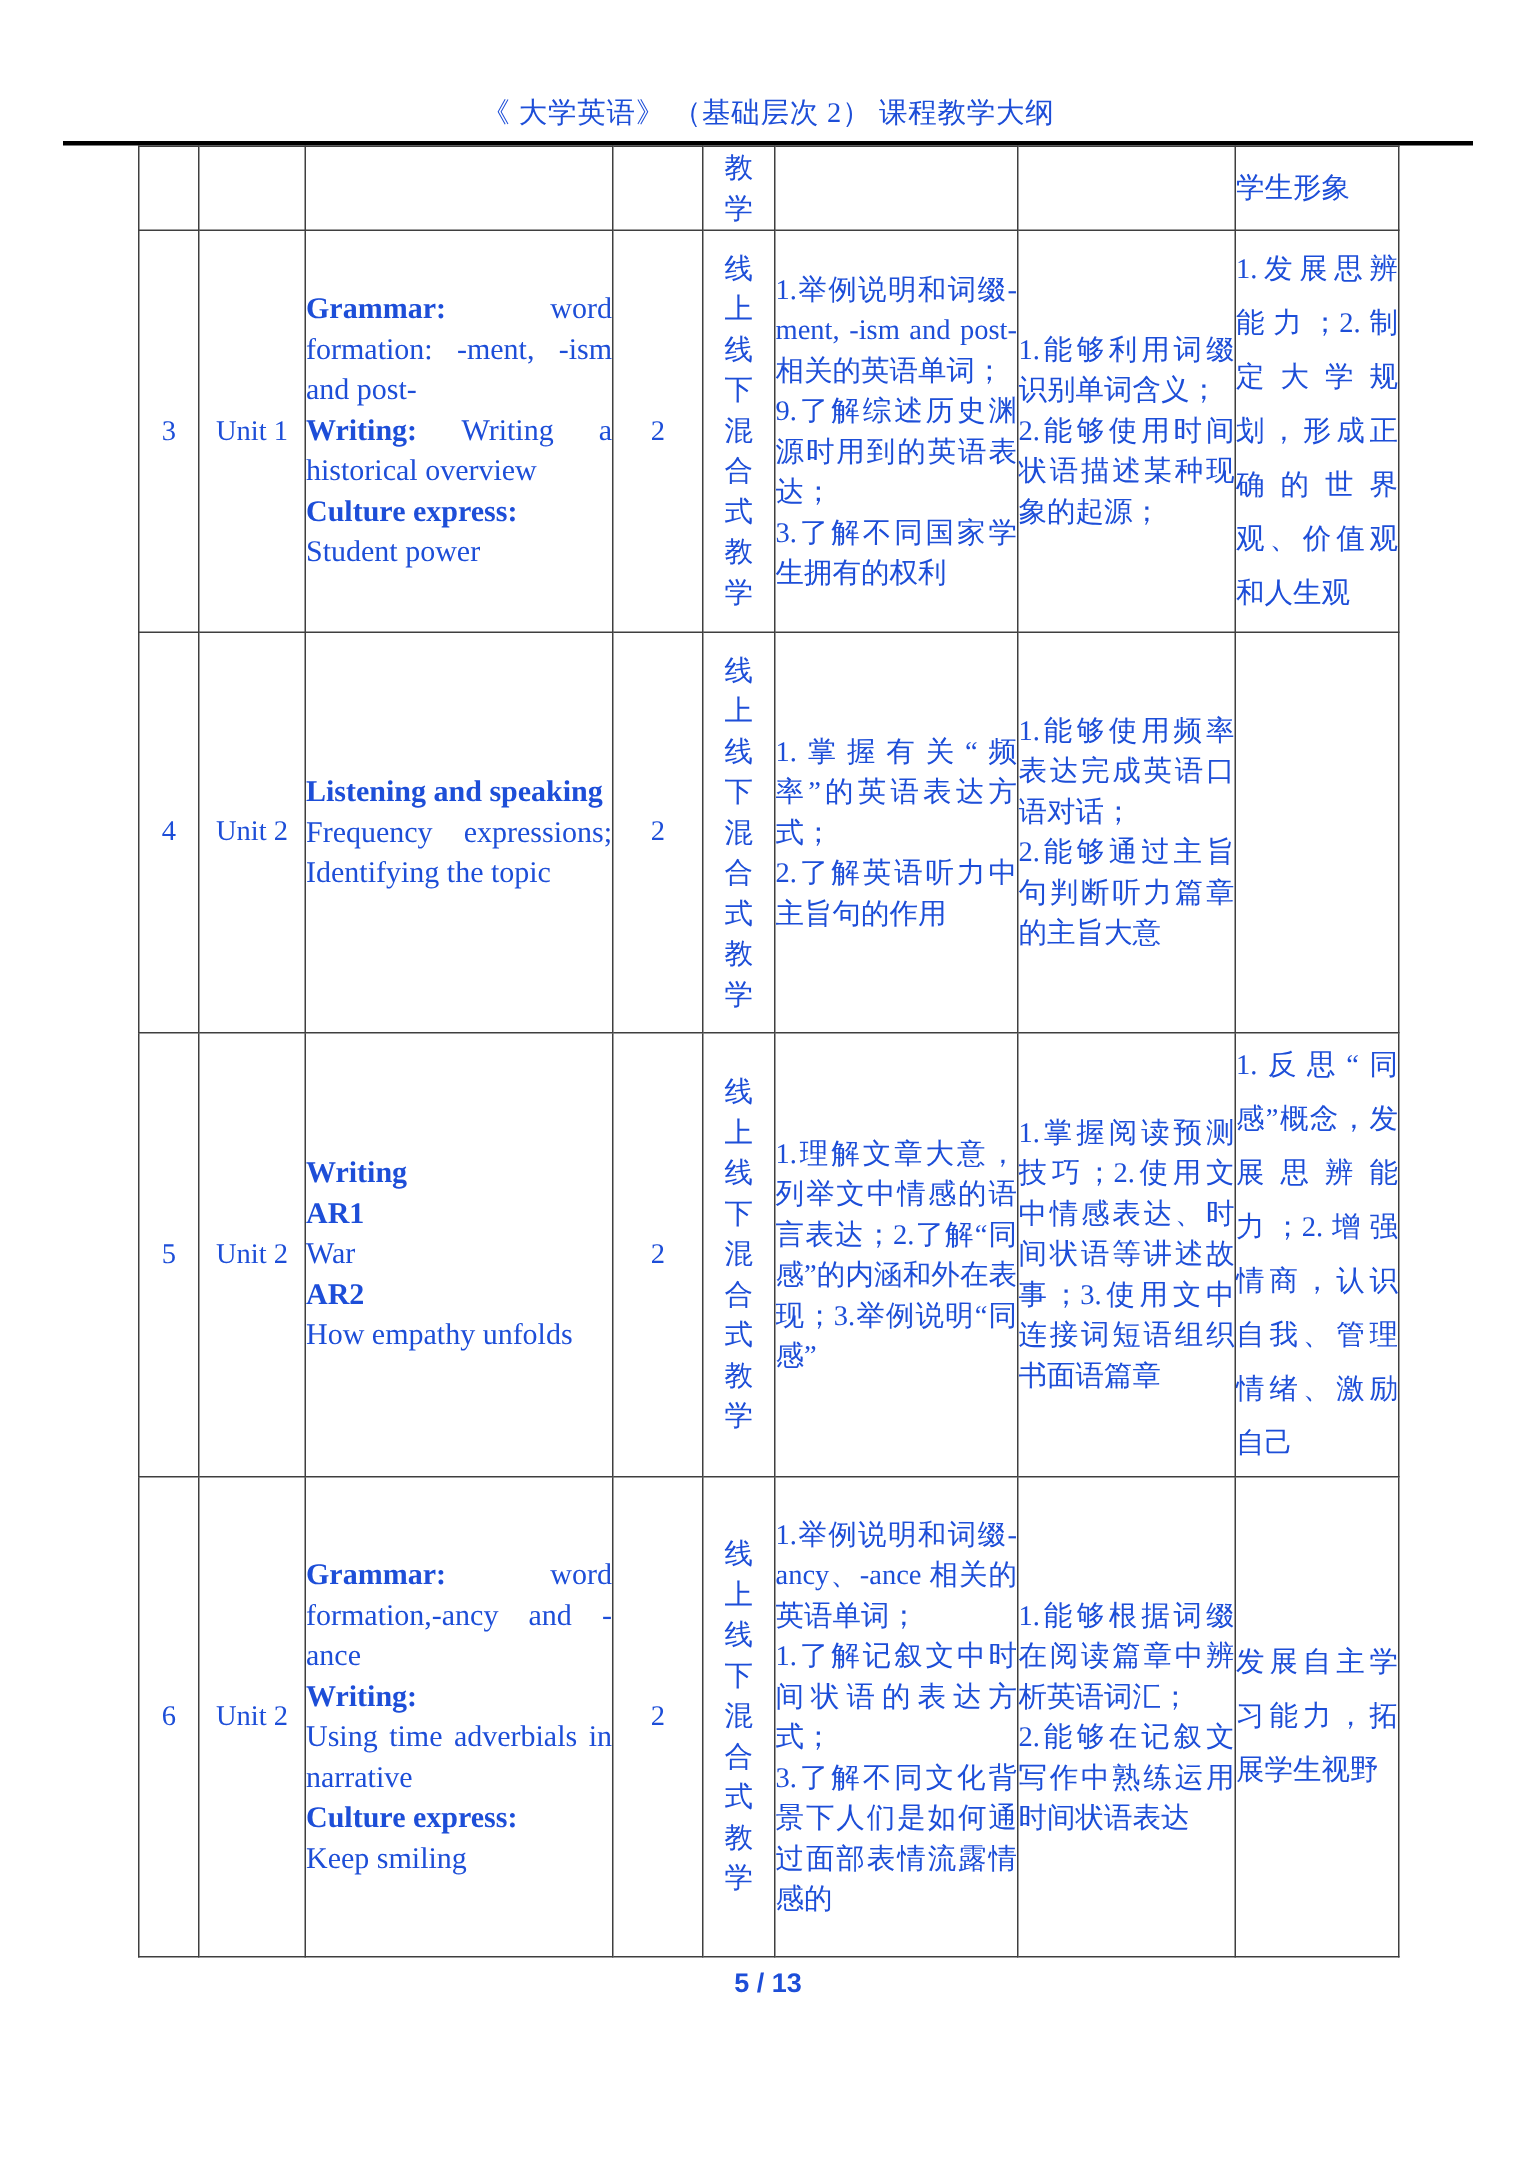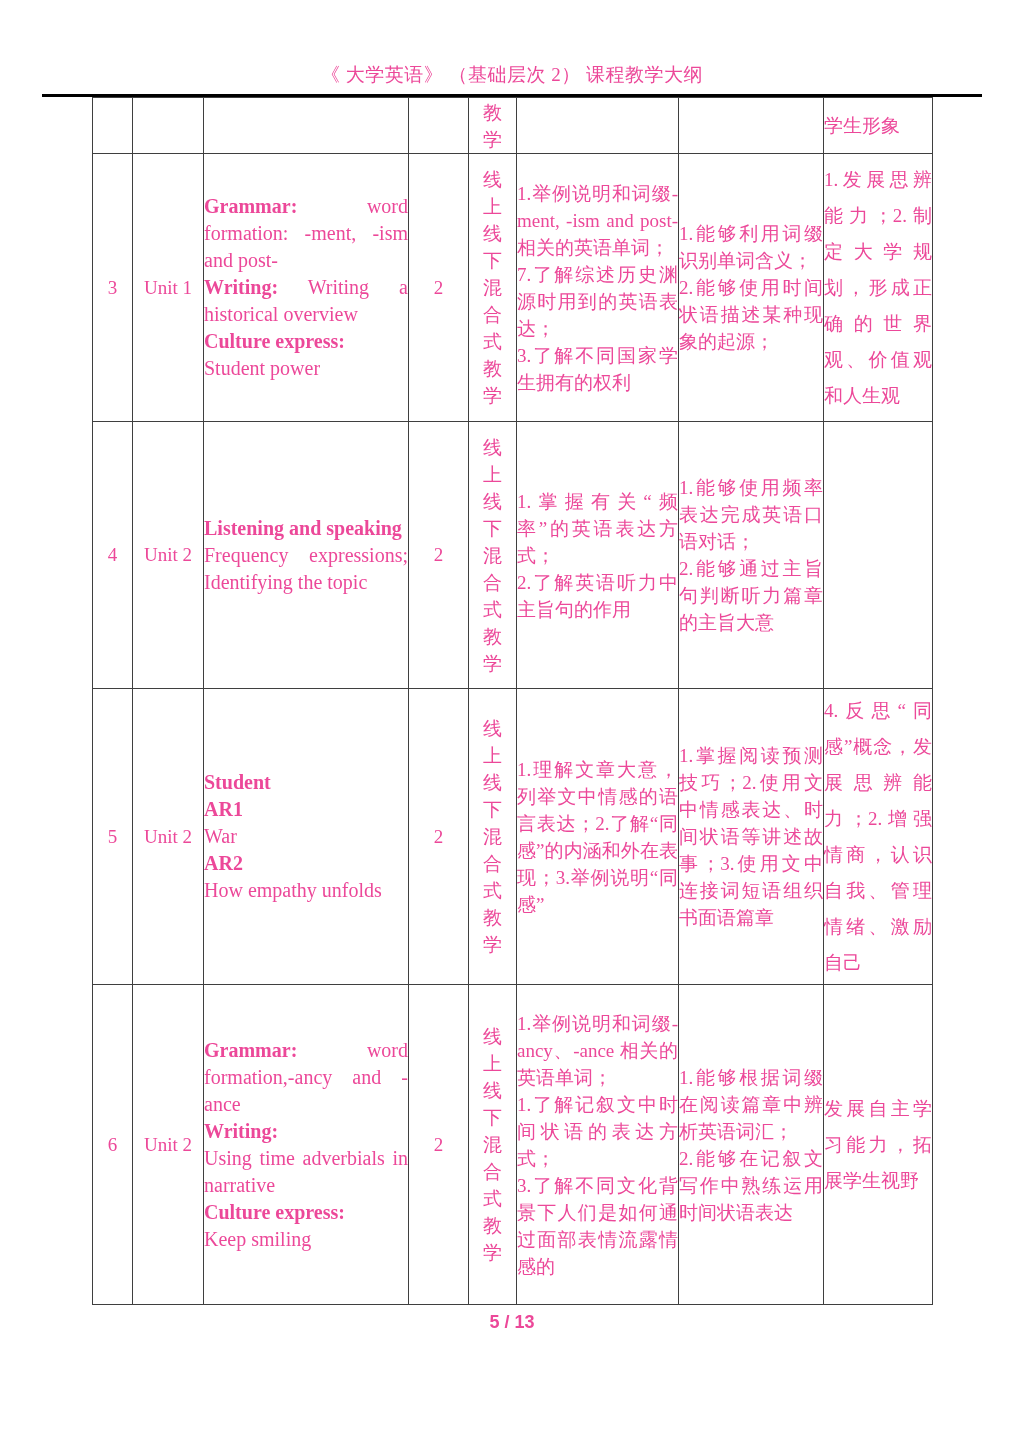"《 大学英语》 （基础层次 2） 课程教学大纲" .page { color: #ec4899 -> #1d4ed8 }
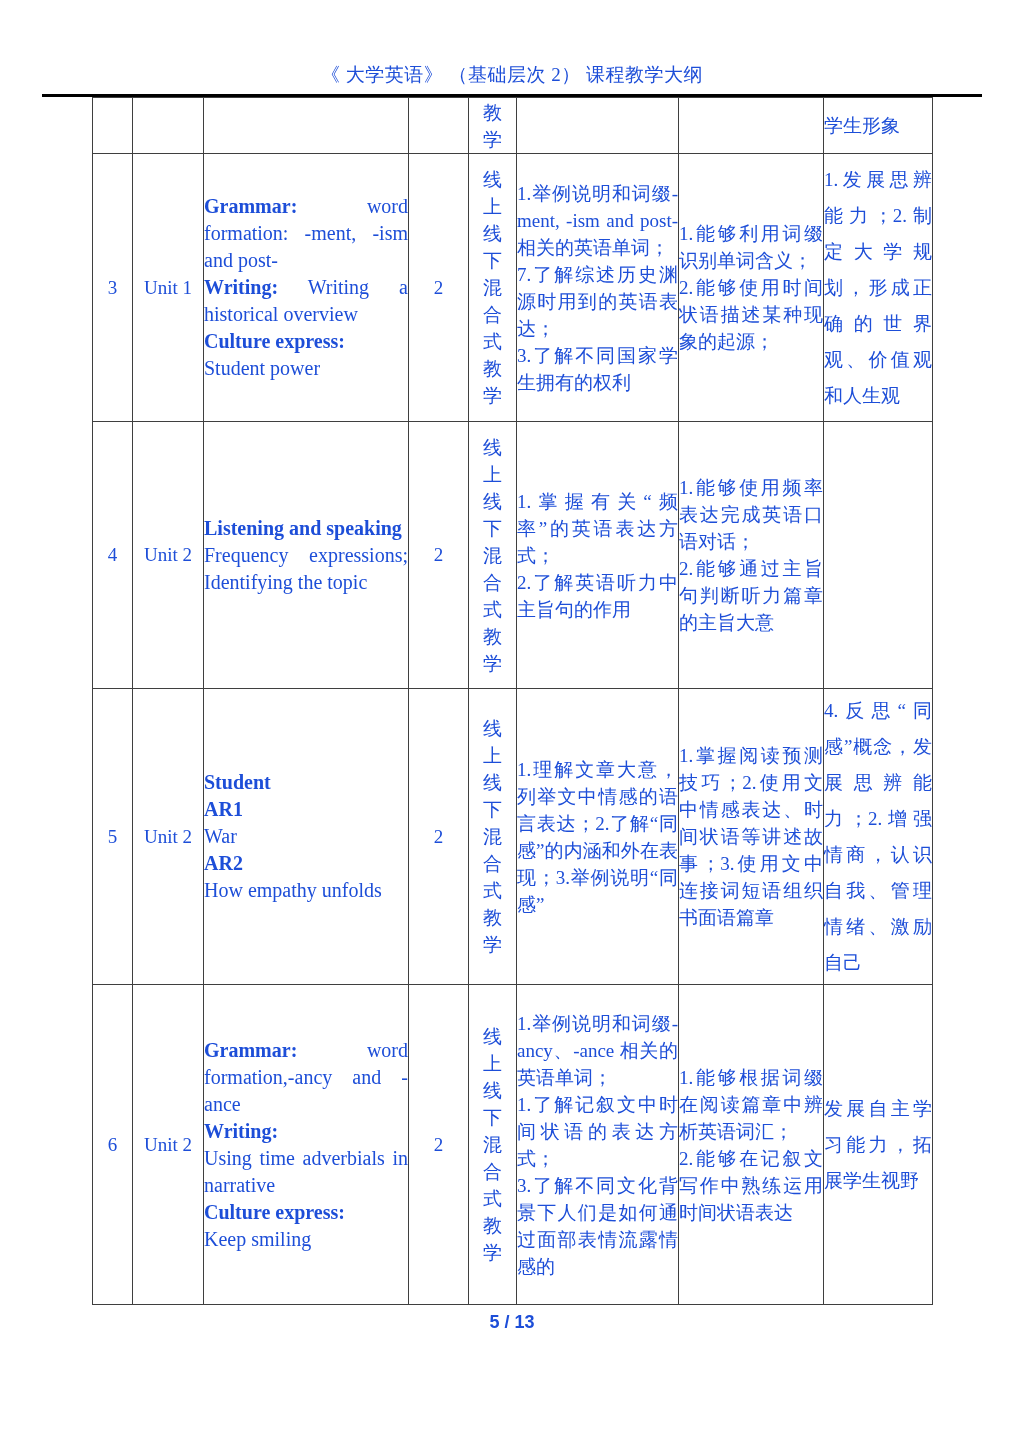"7.了解综述历史渊源时用到的英语表达；" div.para { text: 7 -> 9 }
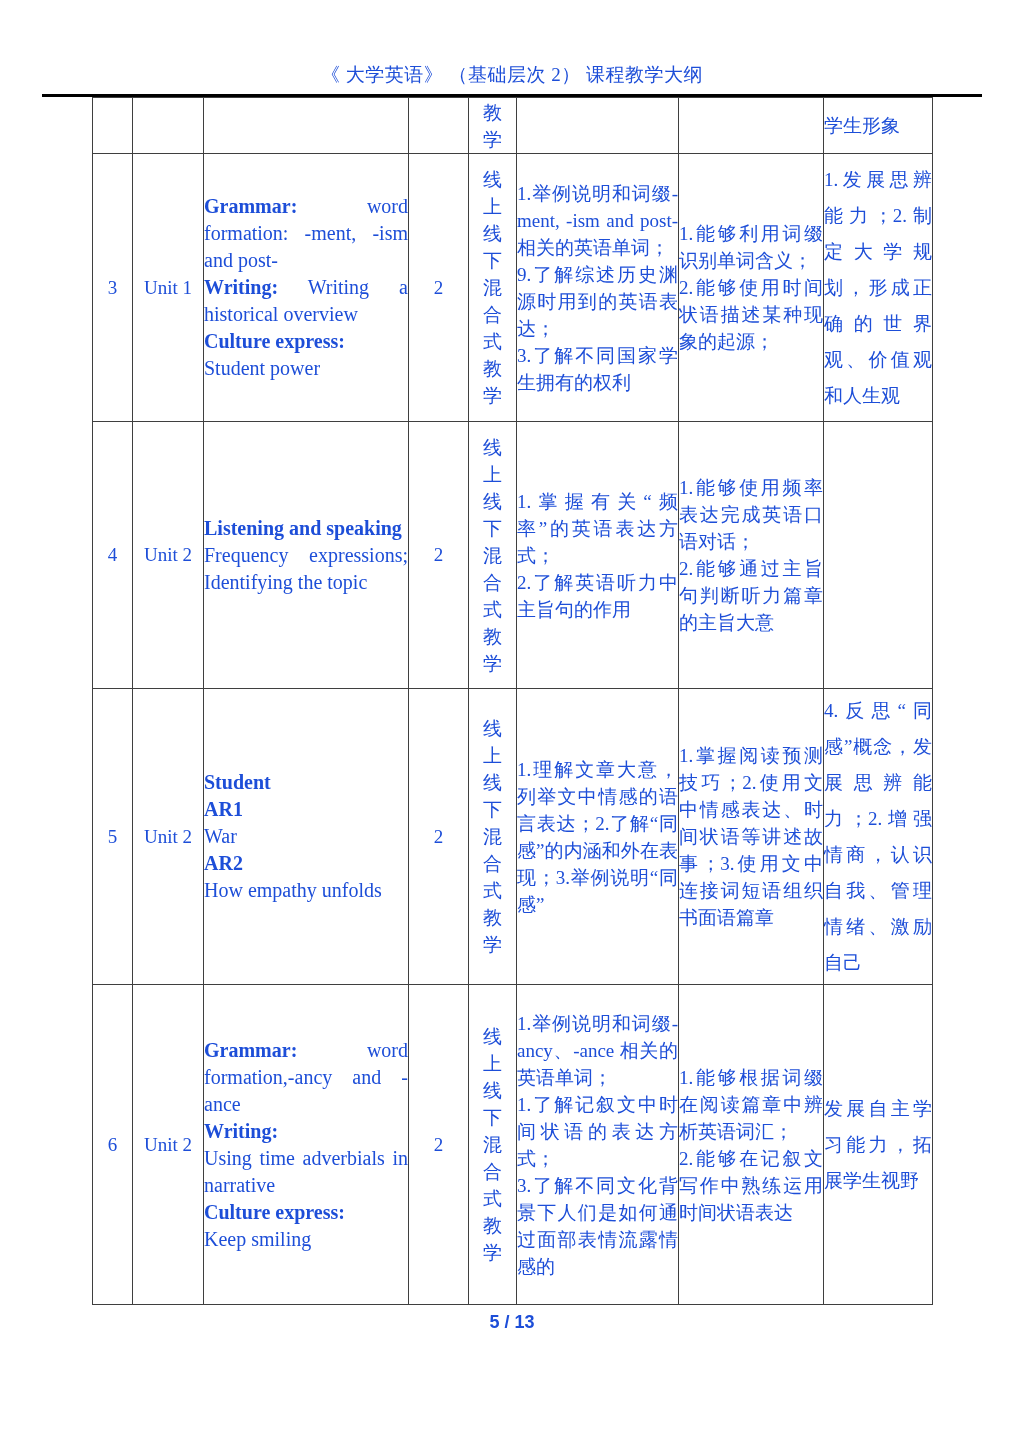"4.反思“同感”概念，发展思辨能力；2.增强情商，认识自我、管理情绪、激励自己" div.para { text: 4 -> 1 }
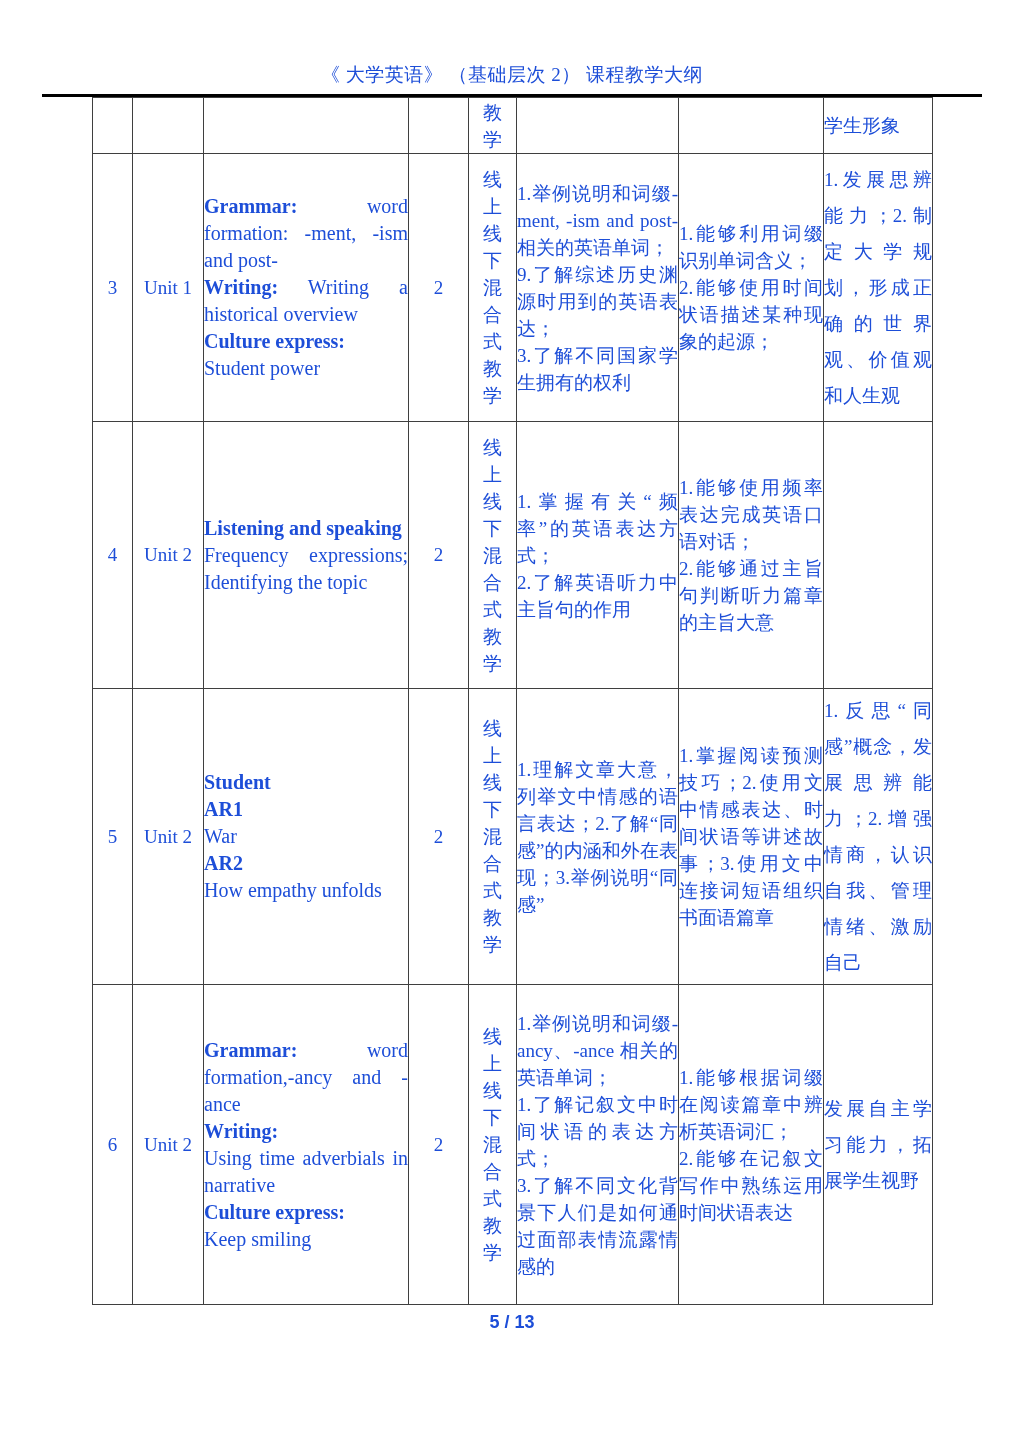"Student" b { text: Student -> Writing }
